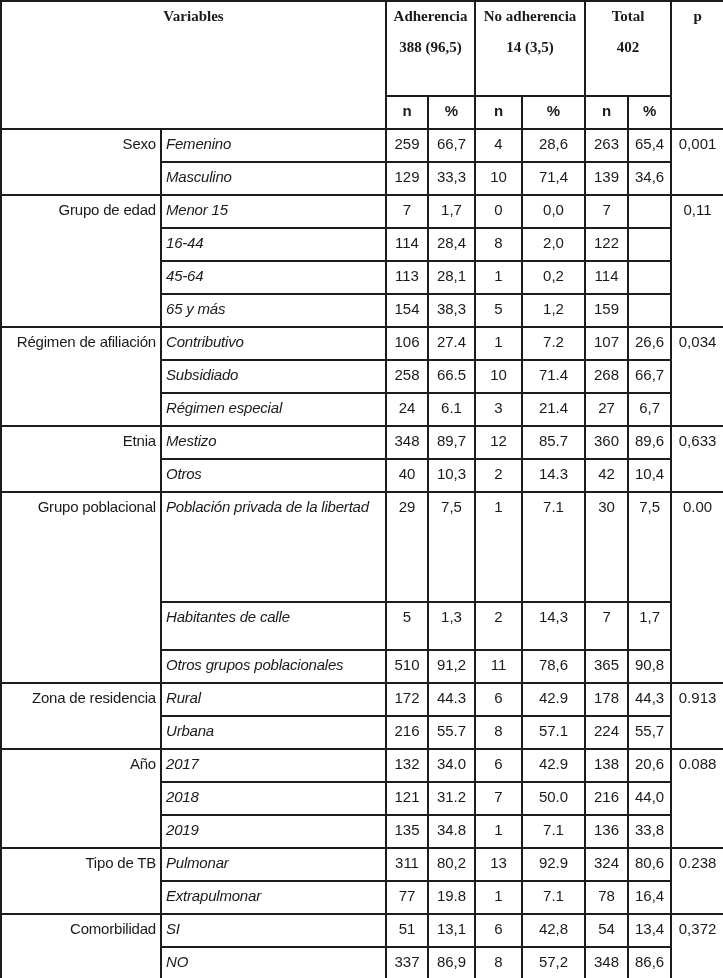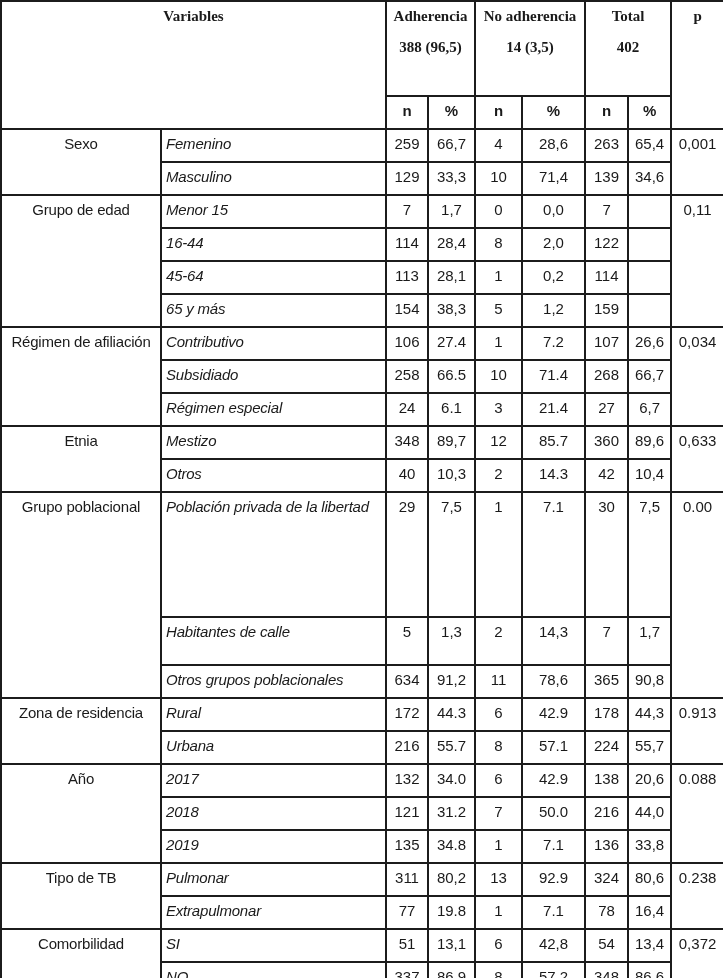"Sexo" td.g { text-align: center -> right }
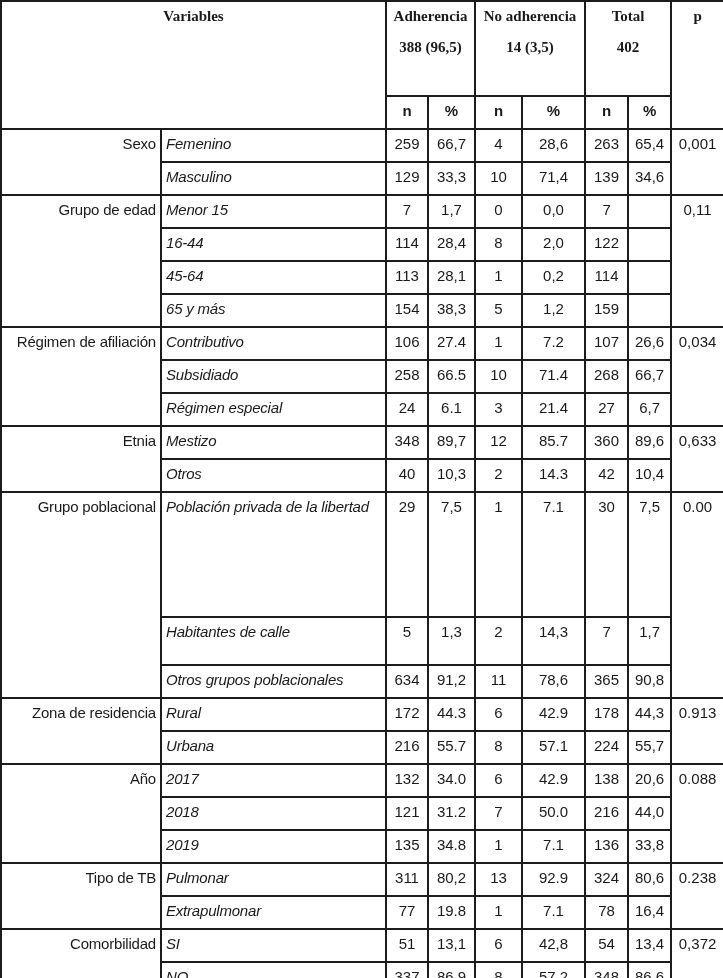"Grupo poblacional" tr.t1 { height: 125px -> 110px }
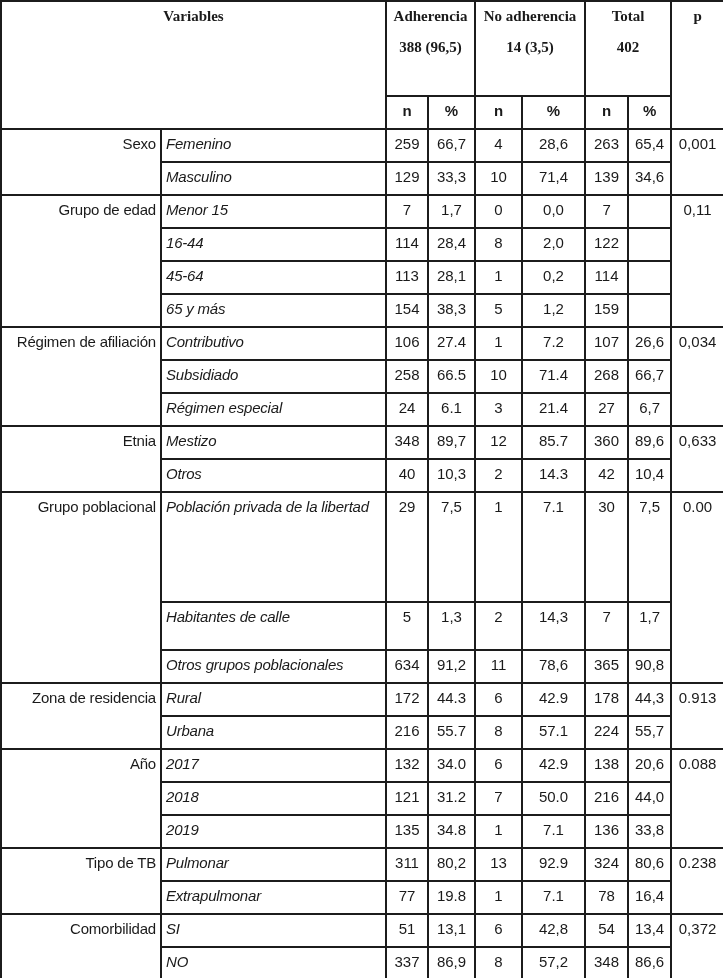"634" td.n { text: 634 -> 510 }
